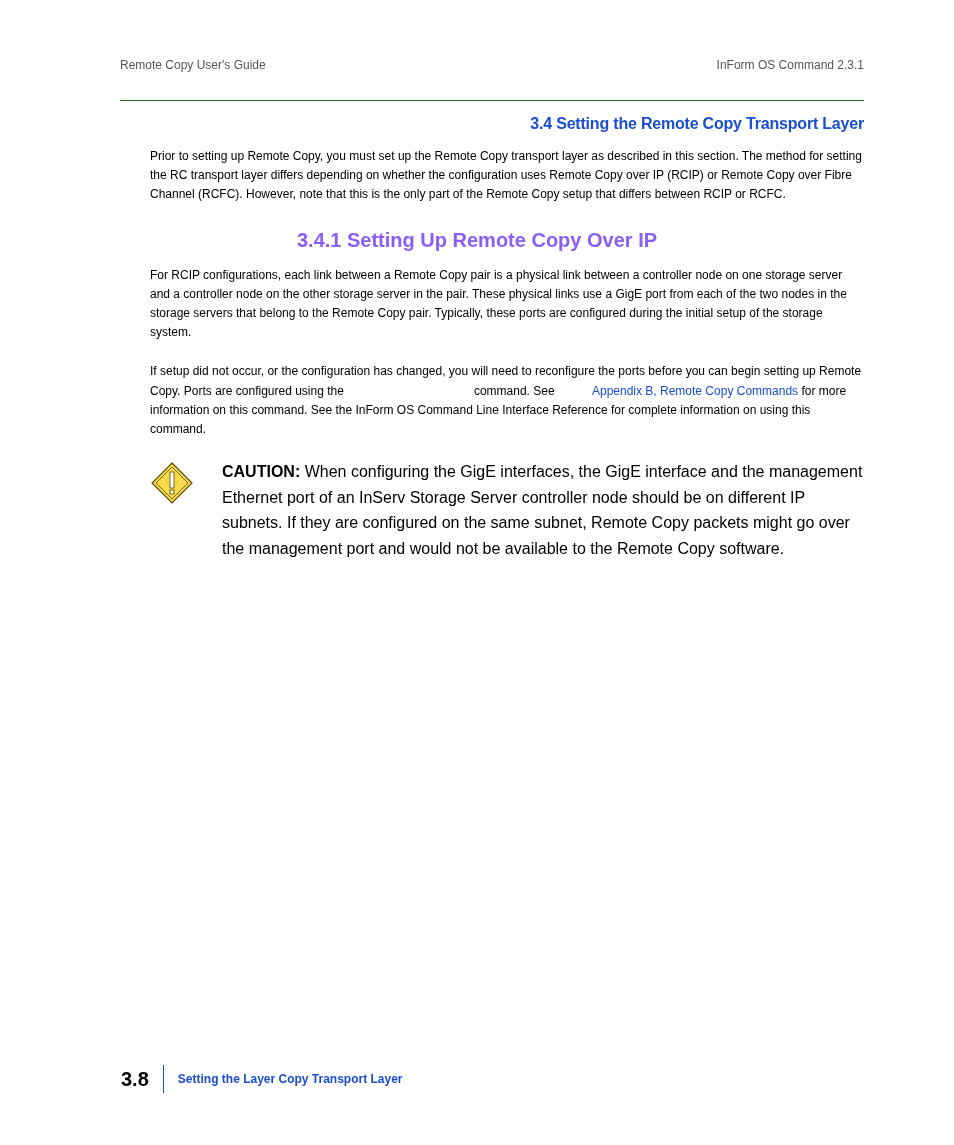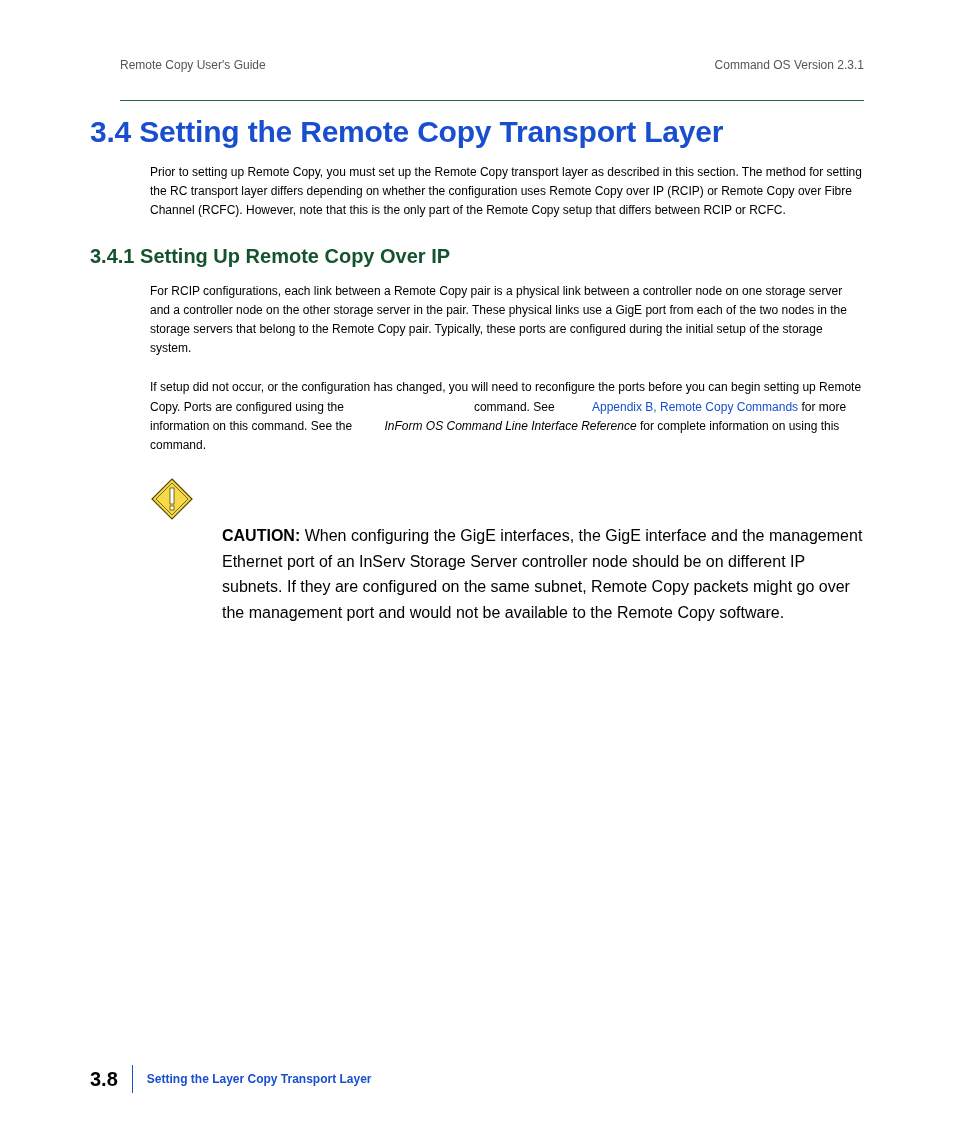"Command OS Version 2.3.1" span { text: Command OS Version -> InForm OS Command }
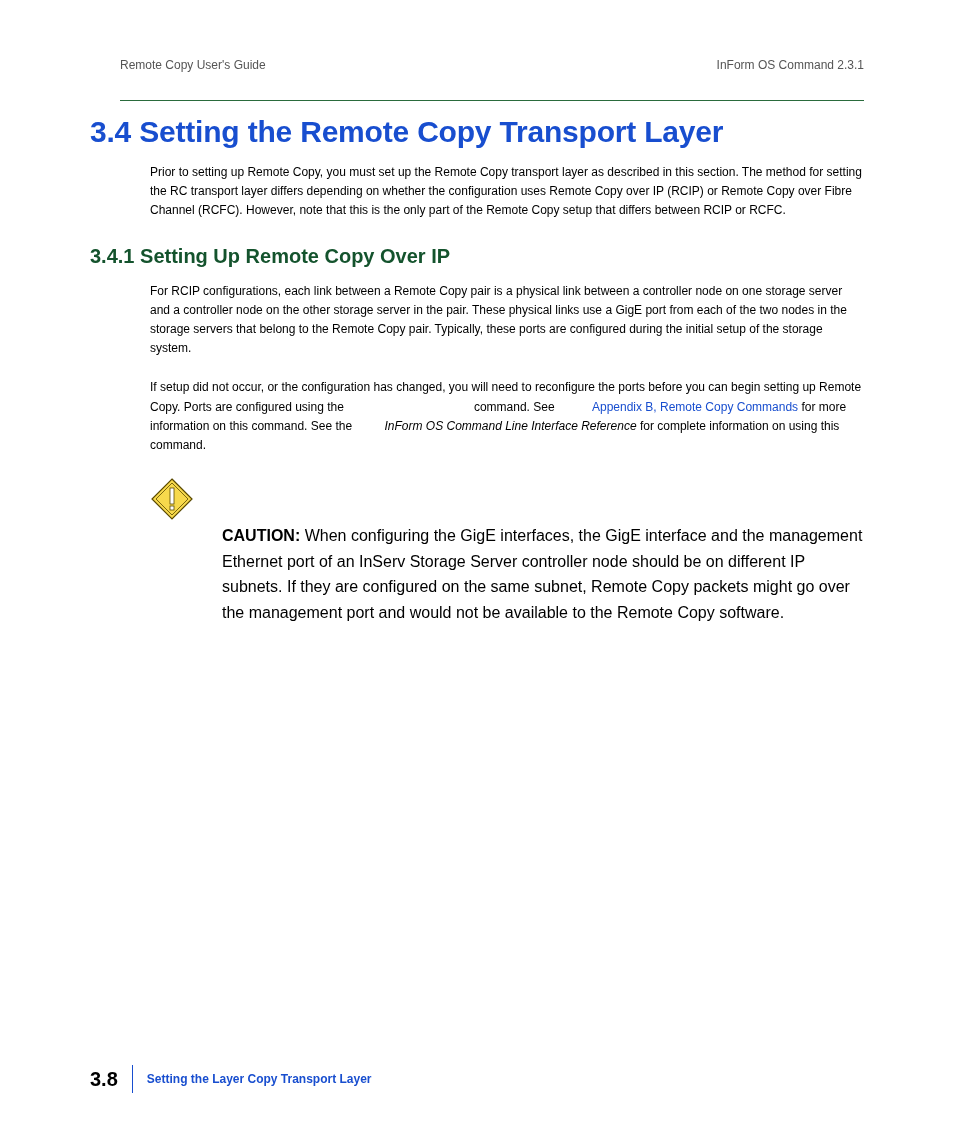"3.4 Setting the Remote Copy" h1.section-title { font-size: 30px -> 16px; text-align: none -> right }
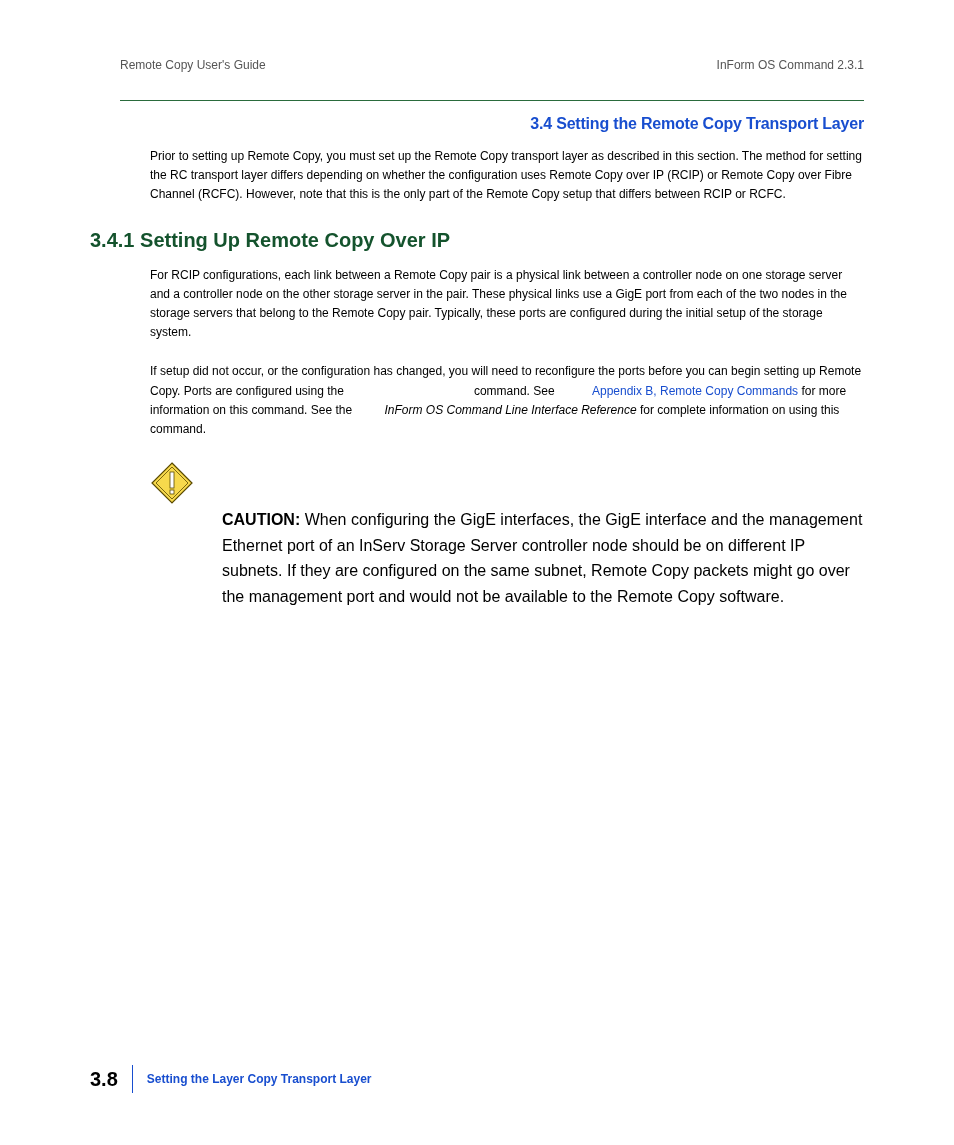"3.4.1 Setting Up Remote Copy" h2.subsection-title { color: #14532d -> #8b5cf6; text-align: none -> center }
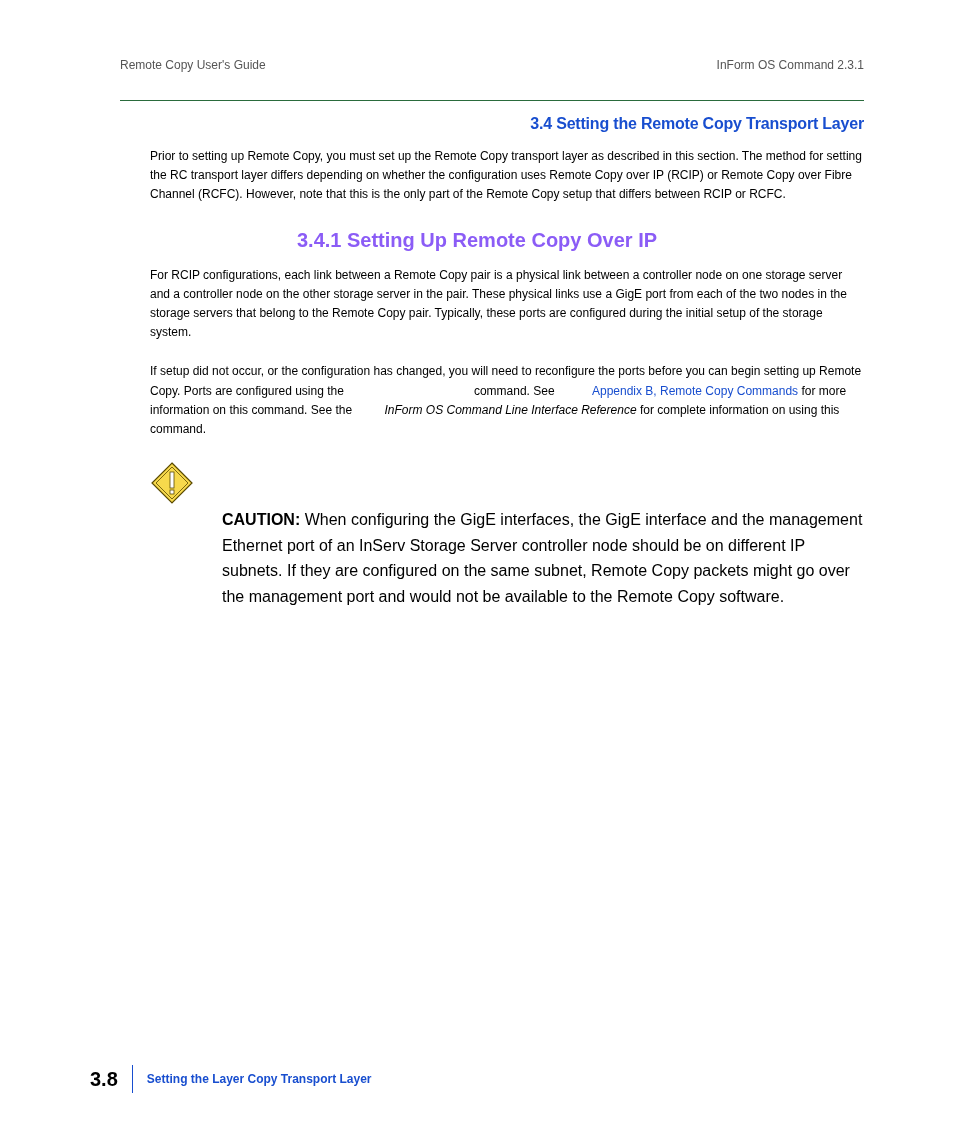"InForm OS Command Line Interface" .ref-italic { font-style: italic -> none; margin-left: 29px -> none }
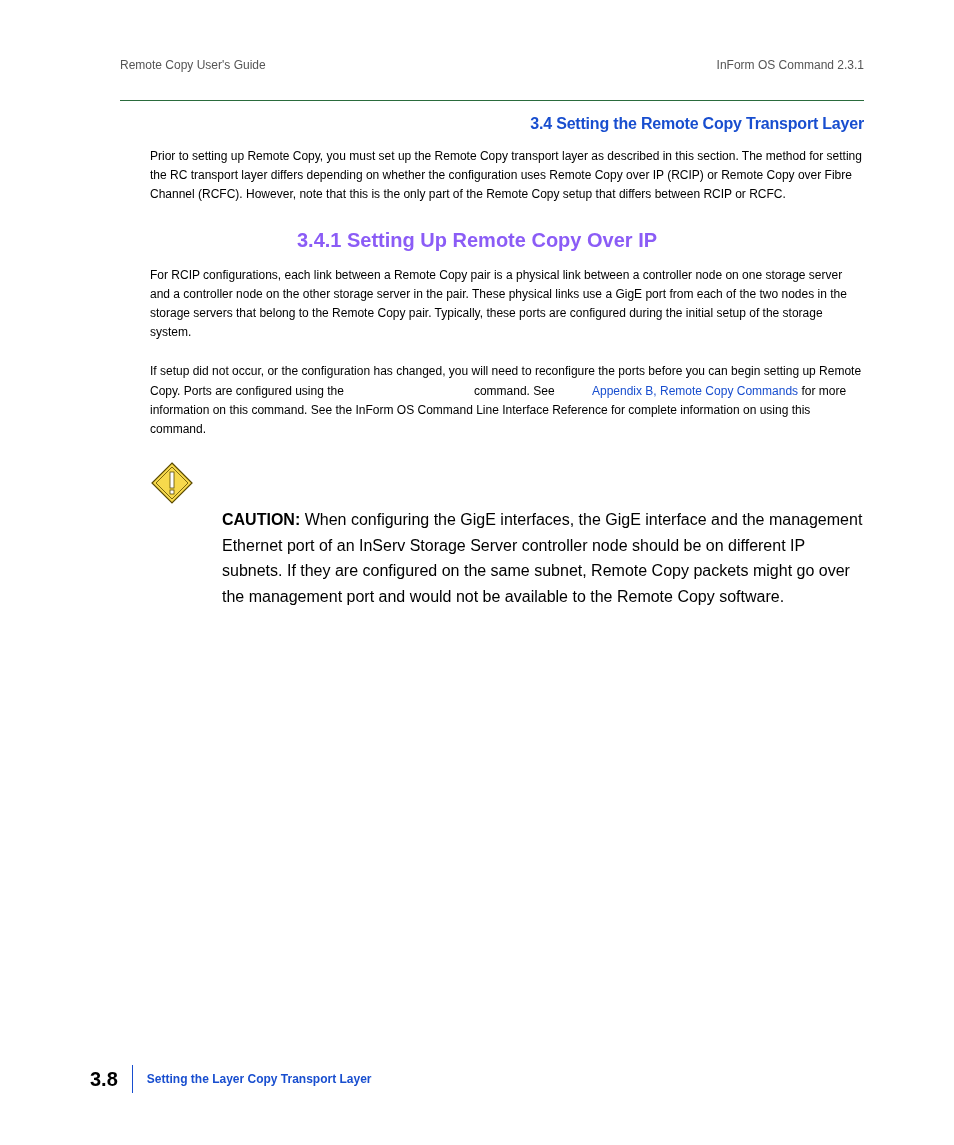"CAUTION: When configuring the GigE" .caution-text { margin-top: 48px -> none }
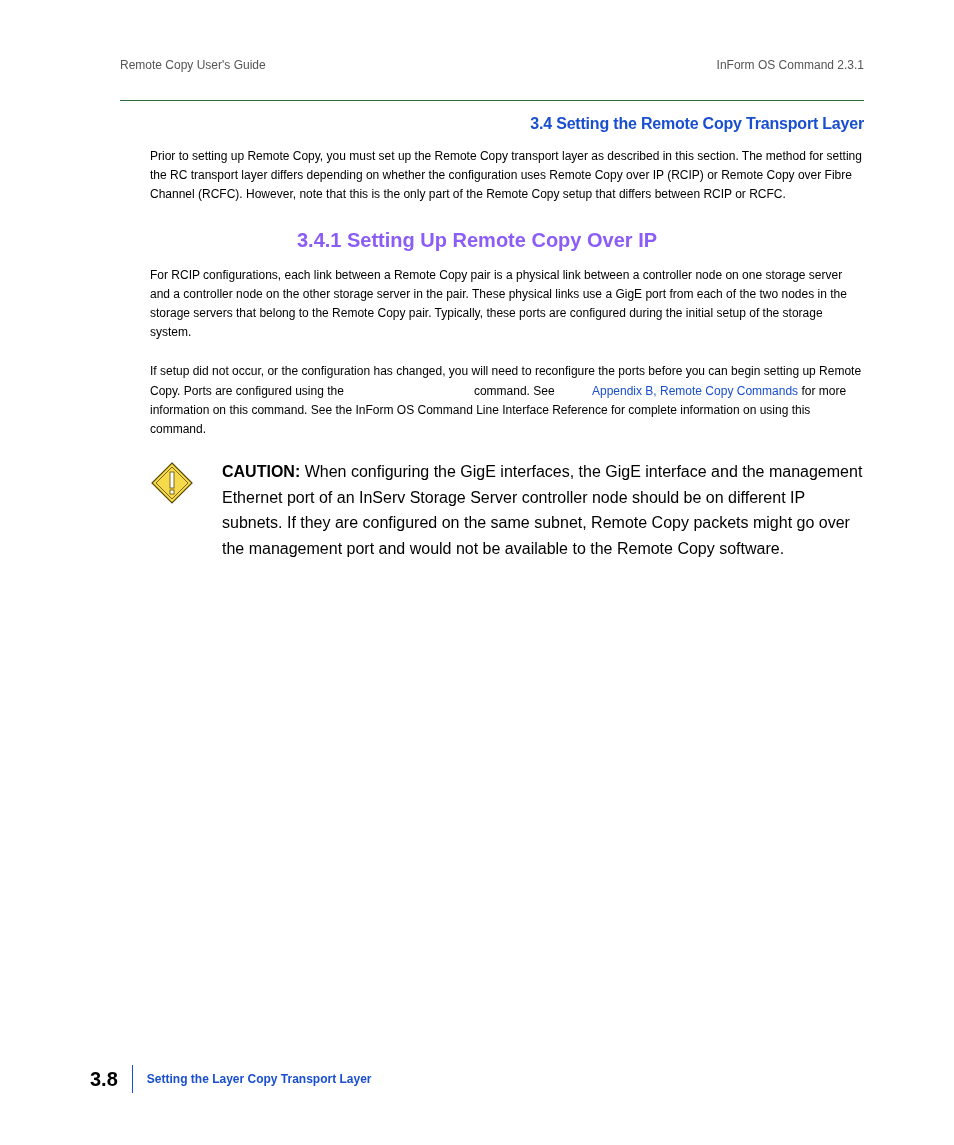"3.8" .page-number { margin-left: none -> 31px }
